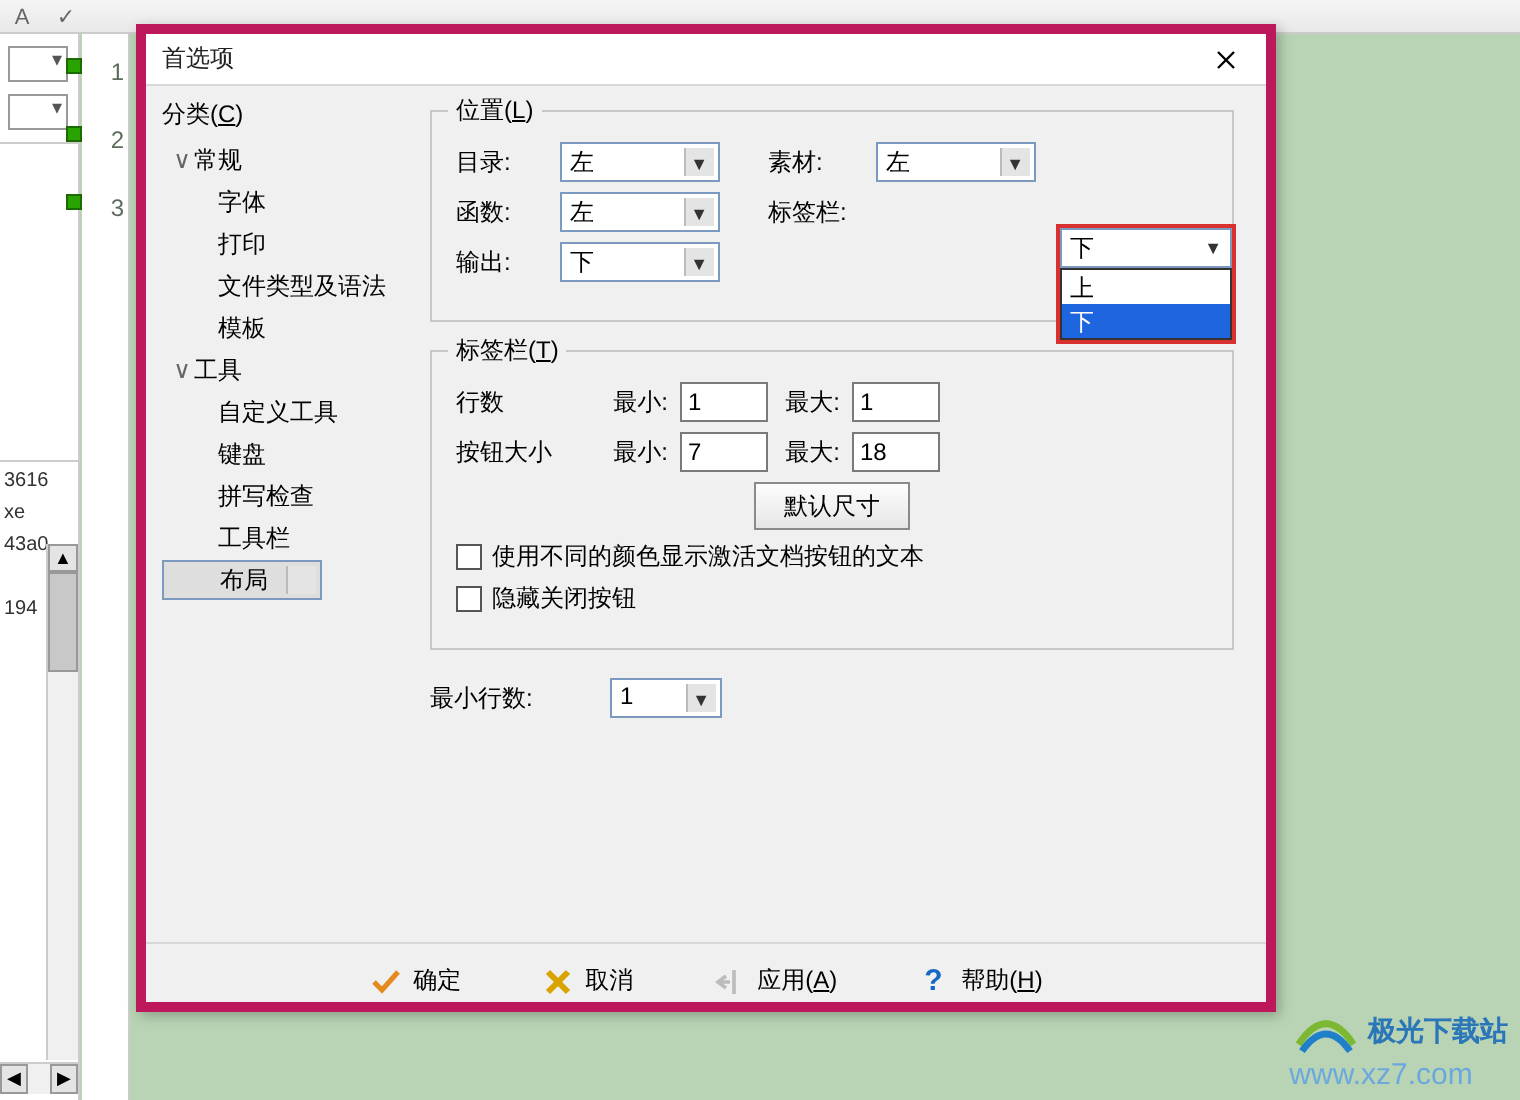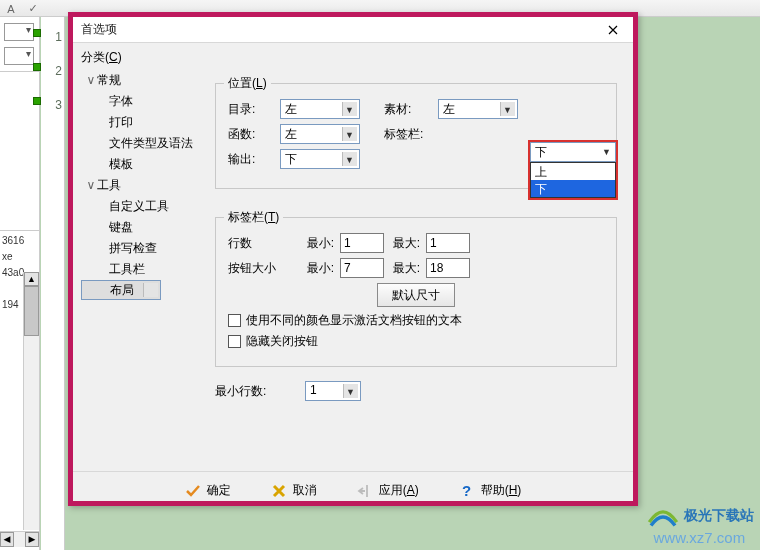"位置(L)" .gbox { margin-top: 28px -> none }
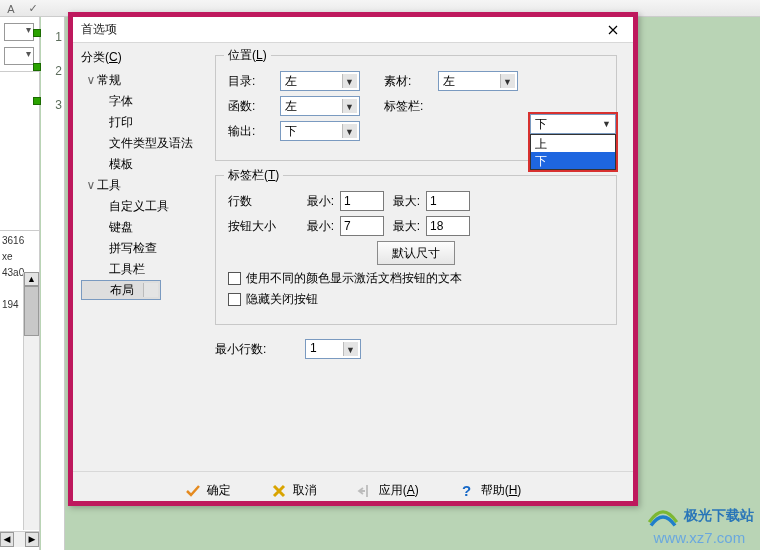"极光下载站" .watermark { text-align: center -> left }
